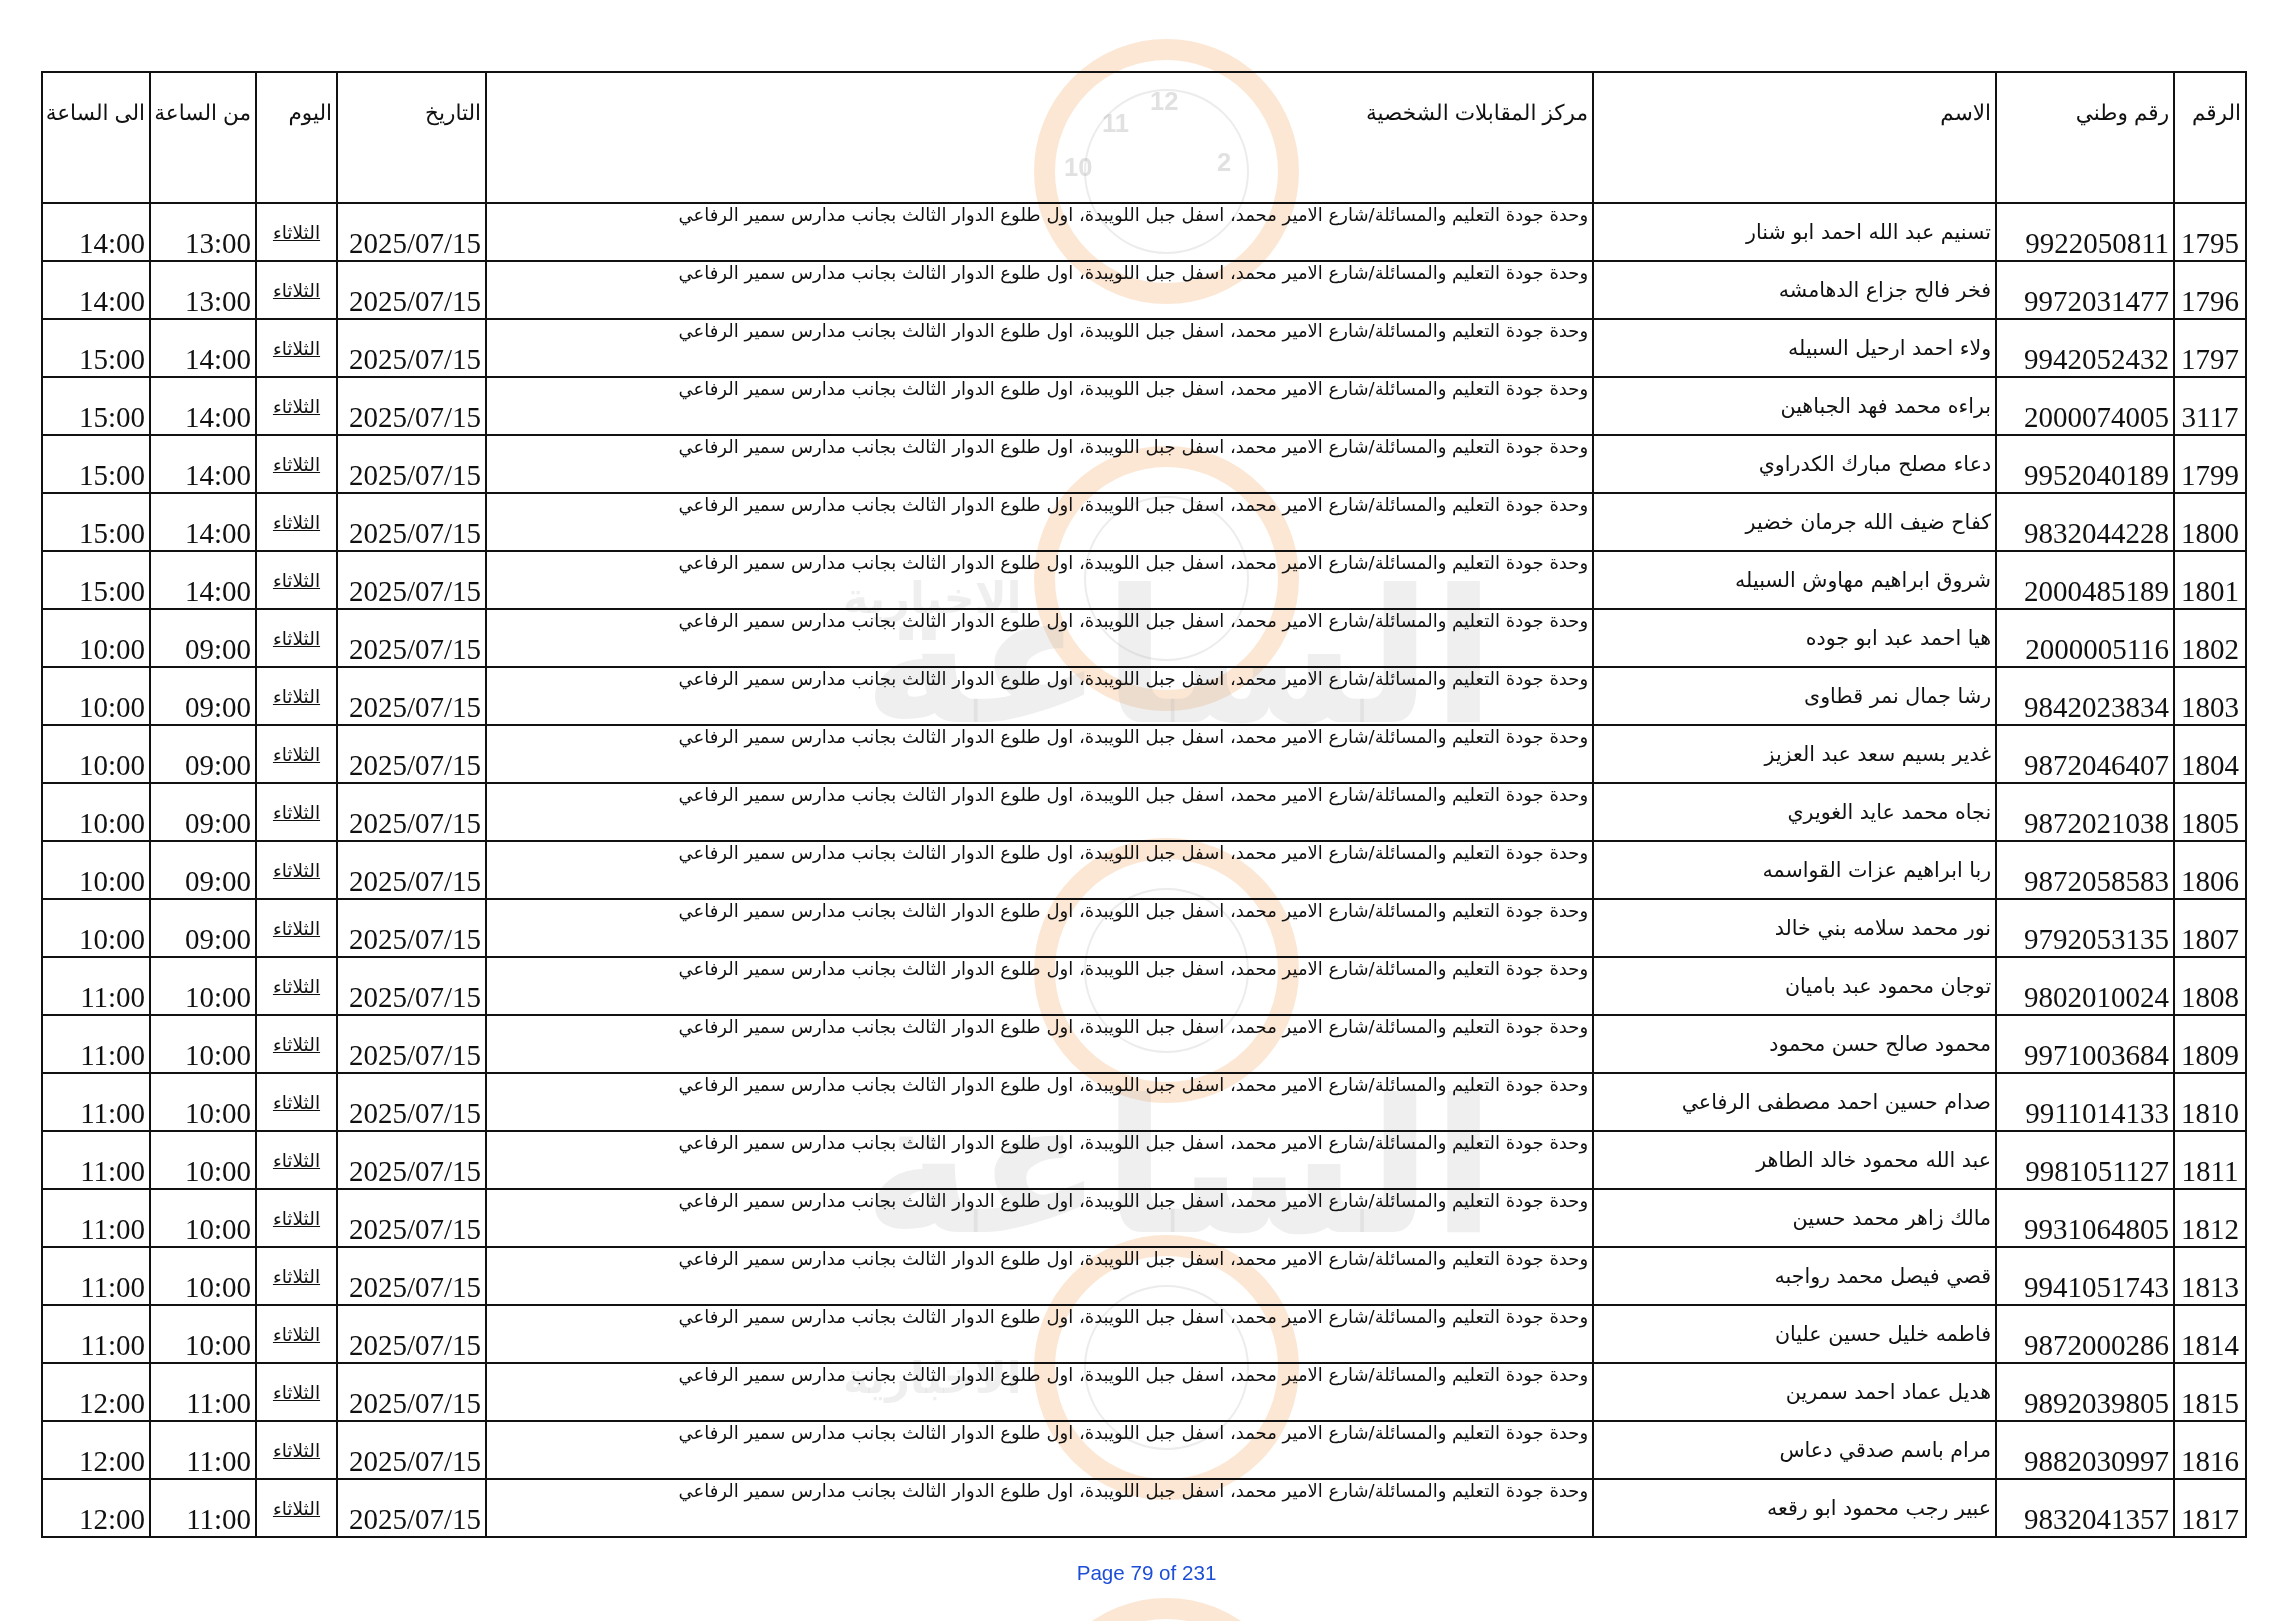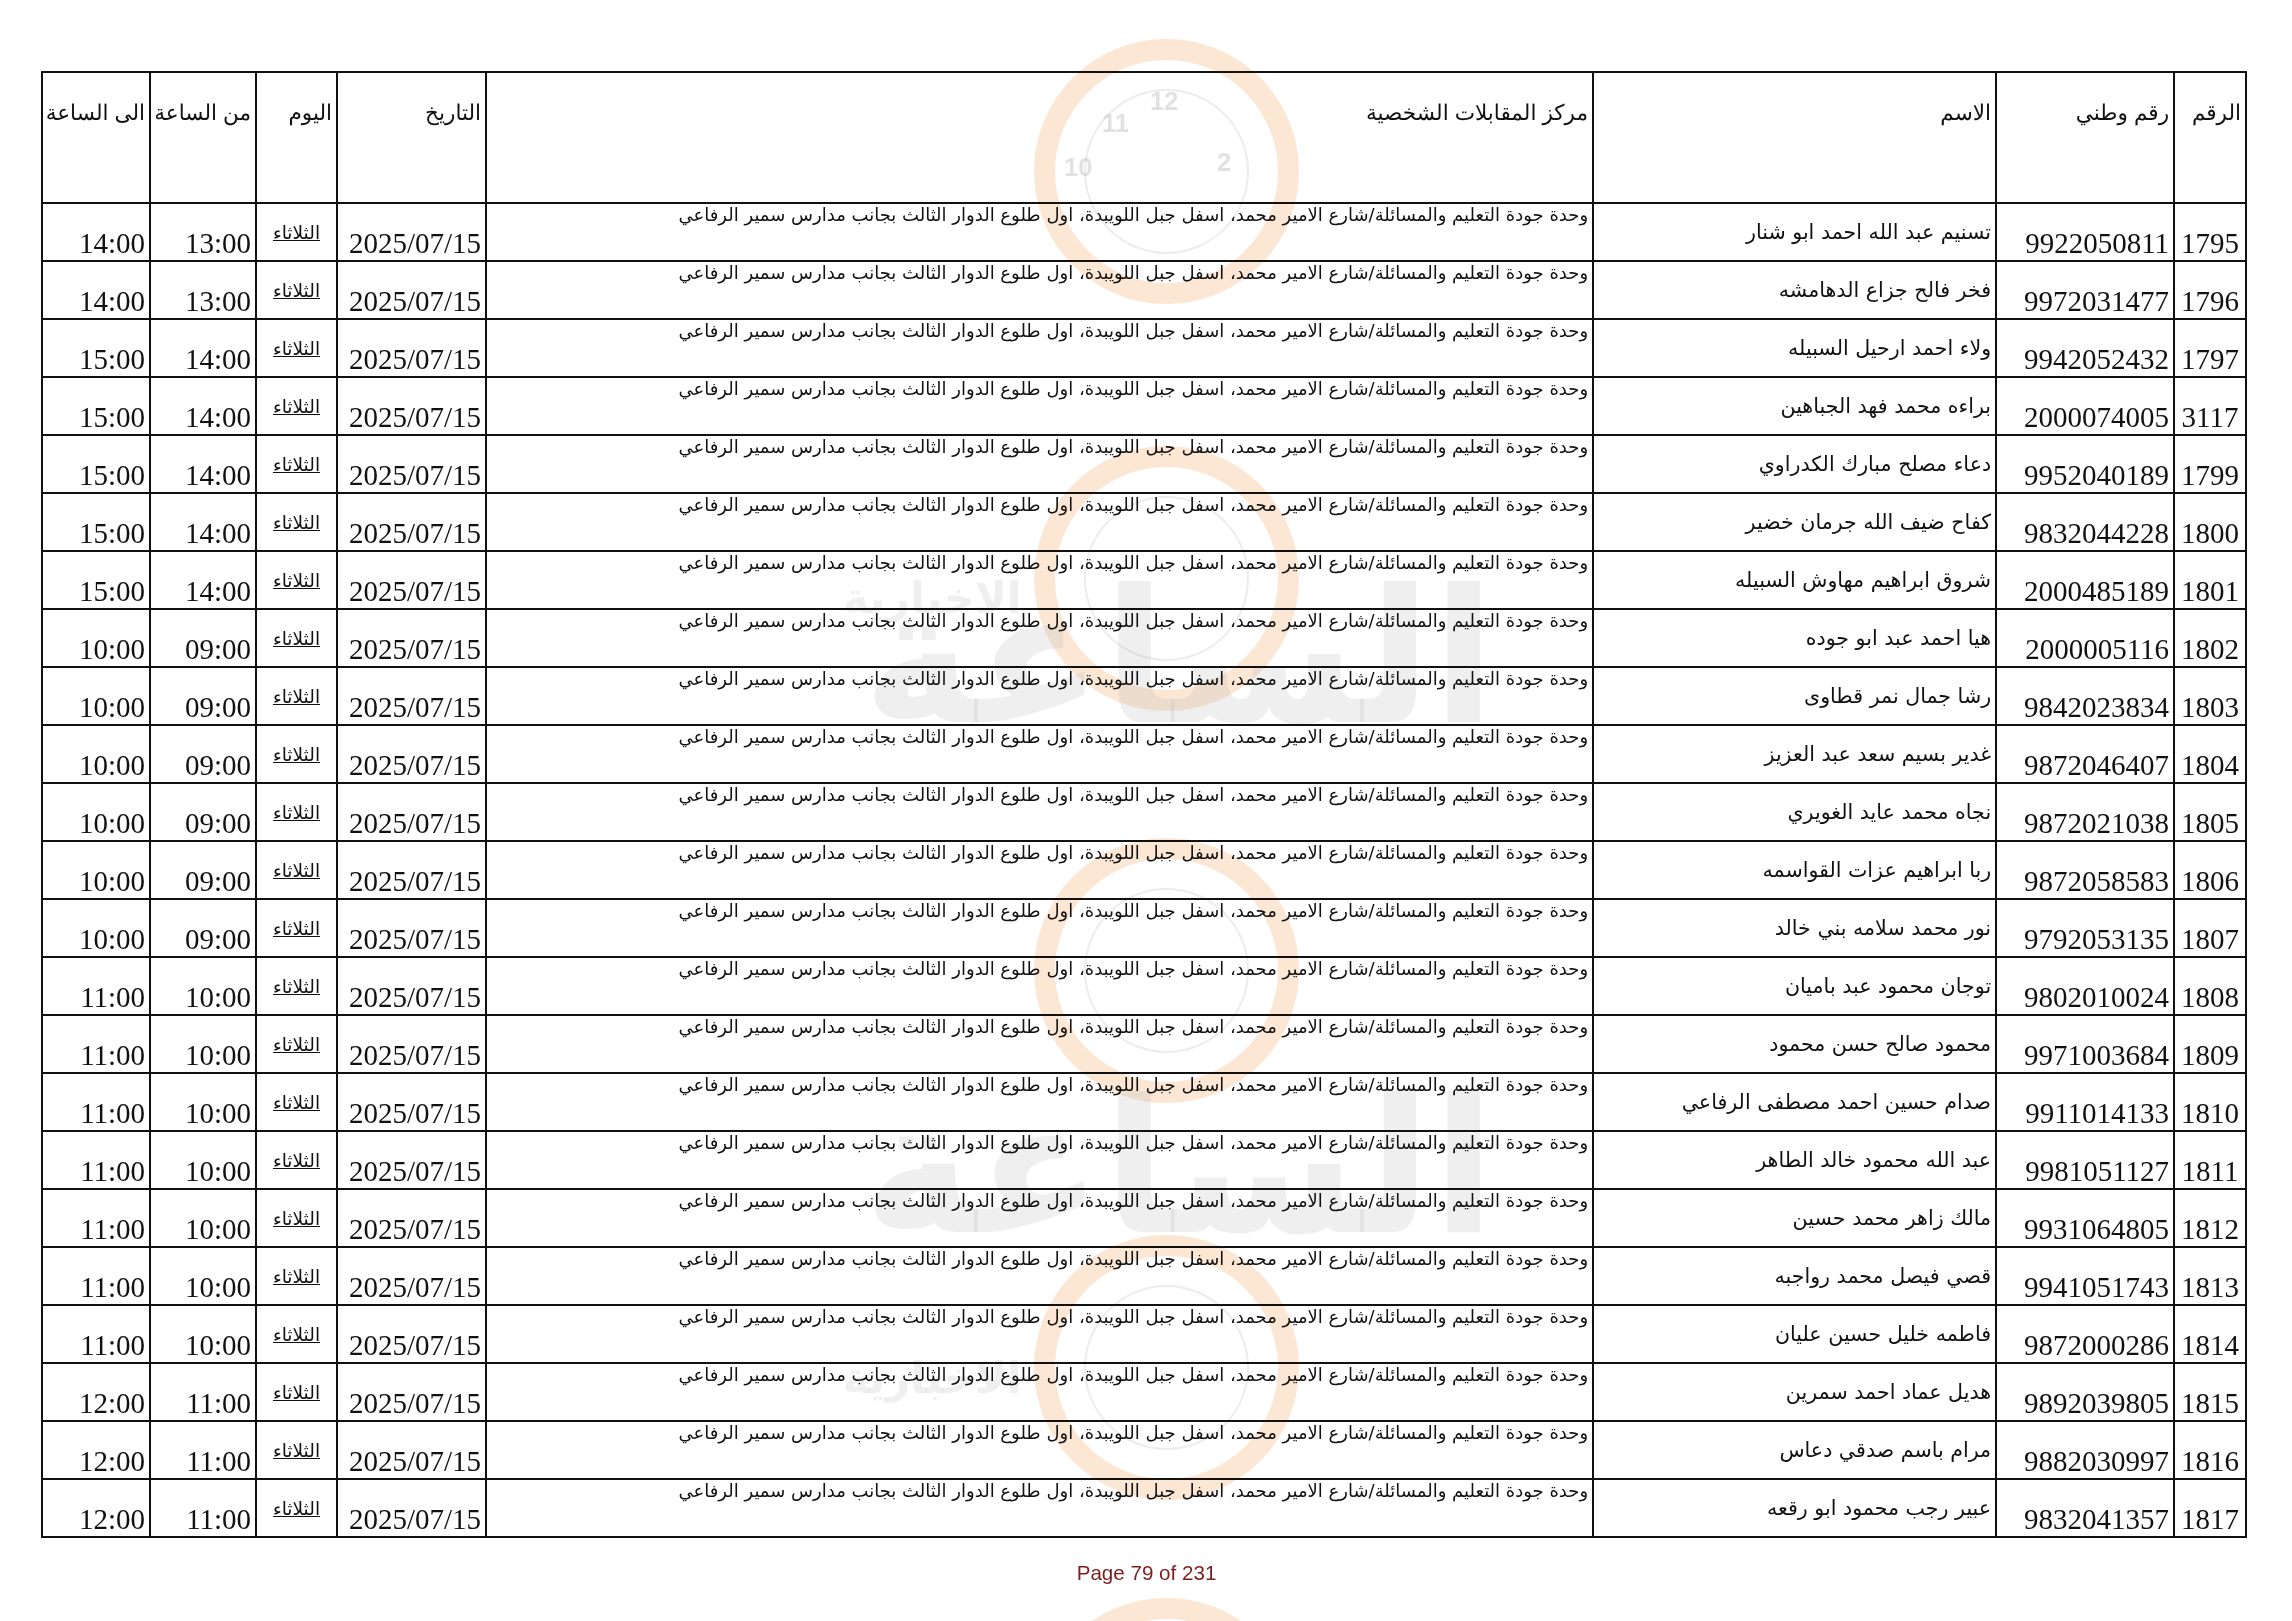"Page 79 of 231" .footer { color: #7f1d1d -> #1d4ed8 }
